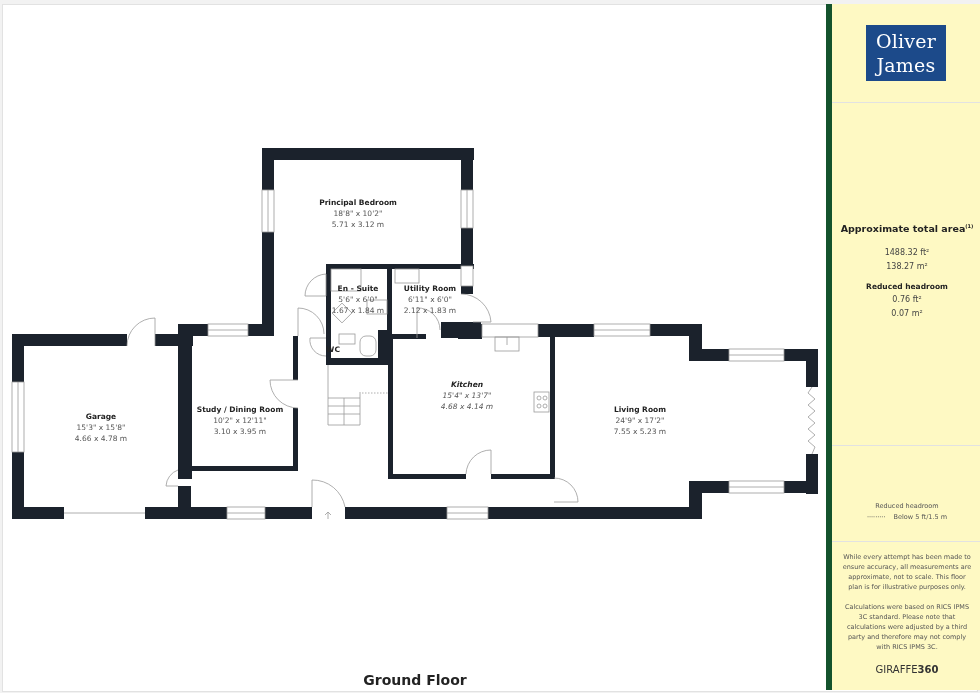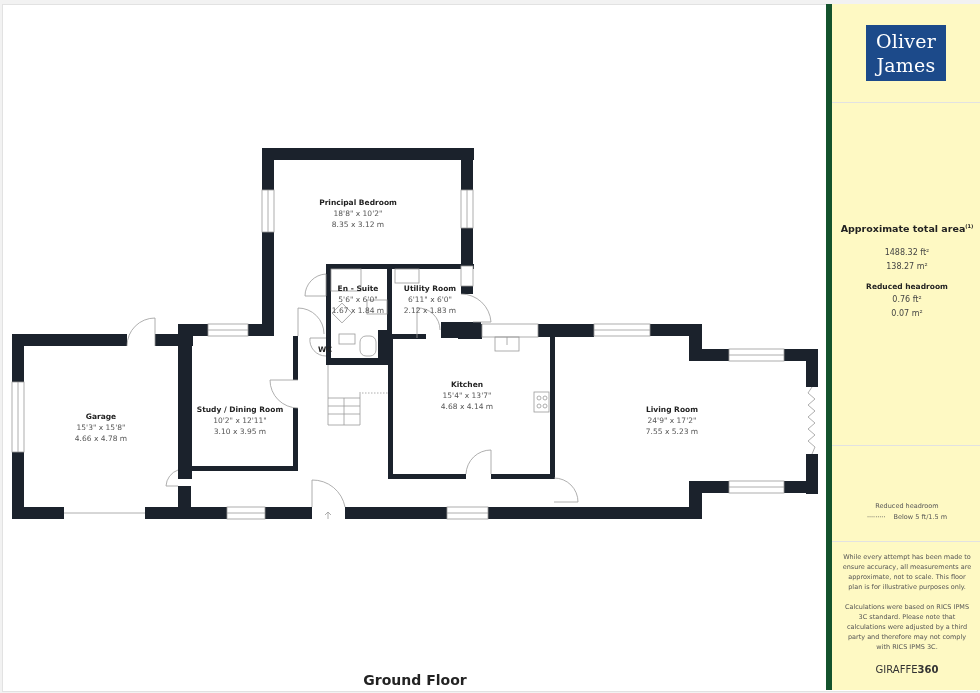"8.35 x 3.12 m" div.dm { text: 8.35 -> 5.71 }
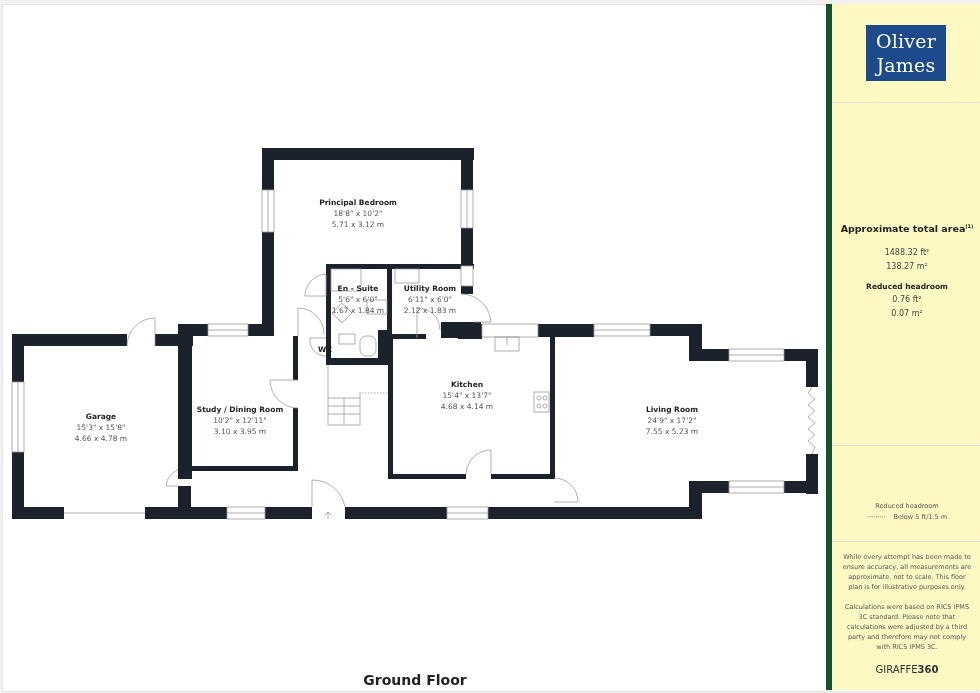"WC" div.room-label { left: 325px -> 333px }
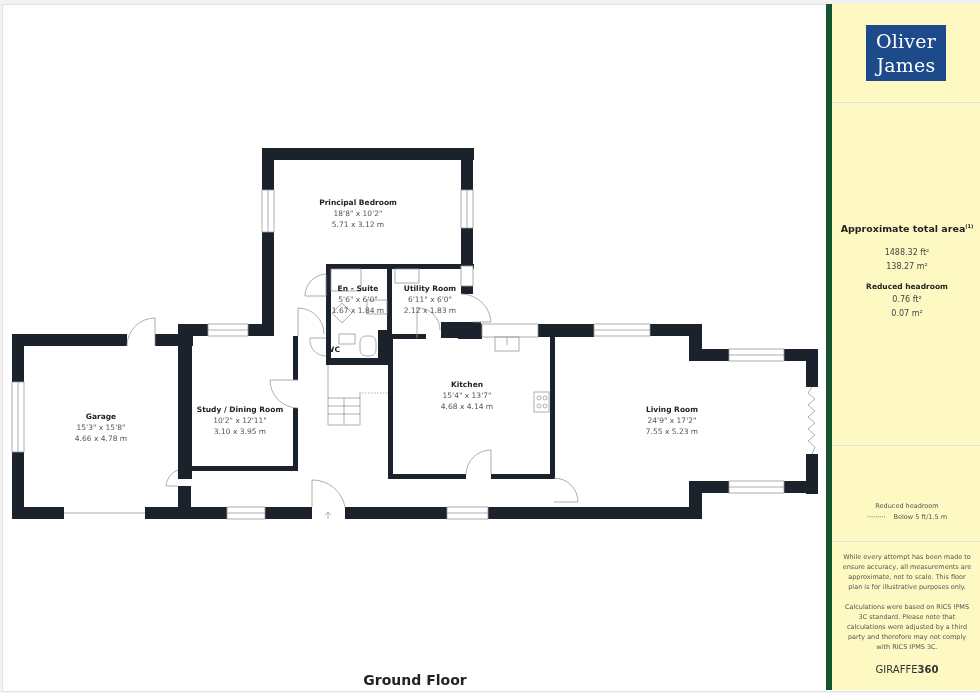"Kitchen" div.room-label { font-style: none -> italic }
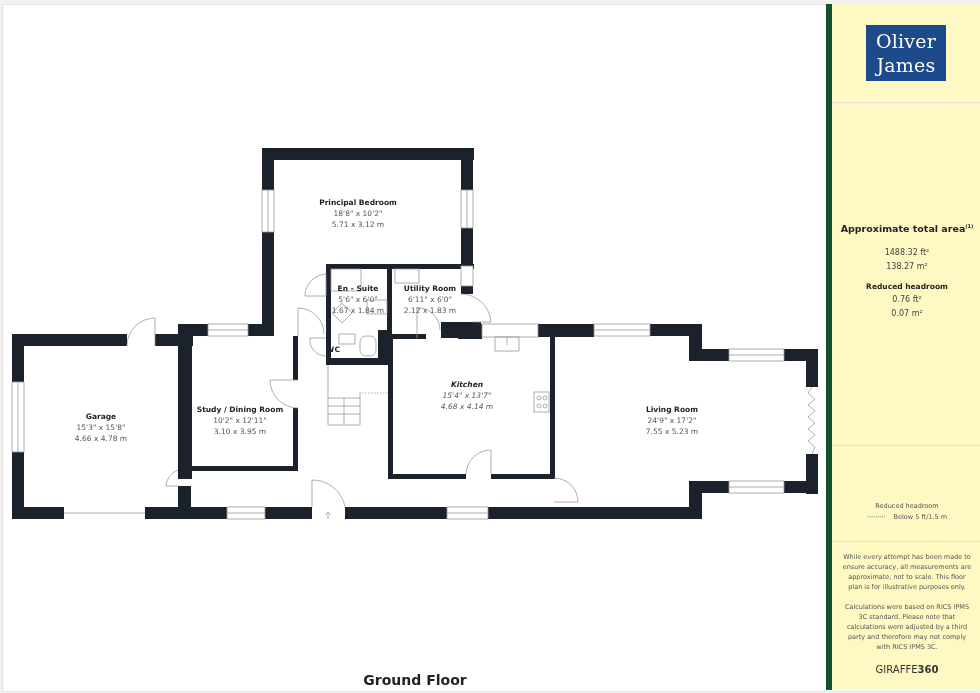"Living Room" div.room-label { left: 672px -> 640px }
